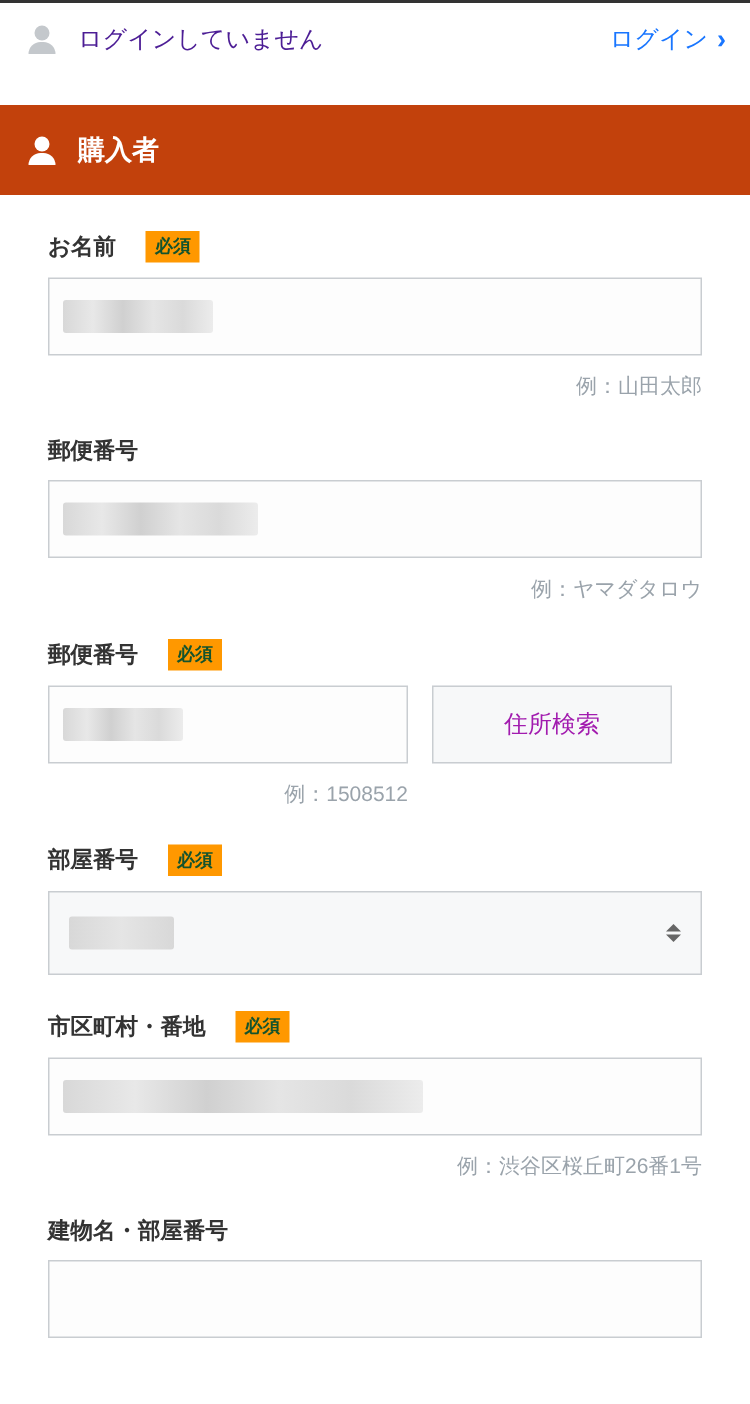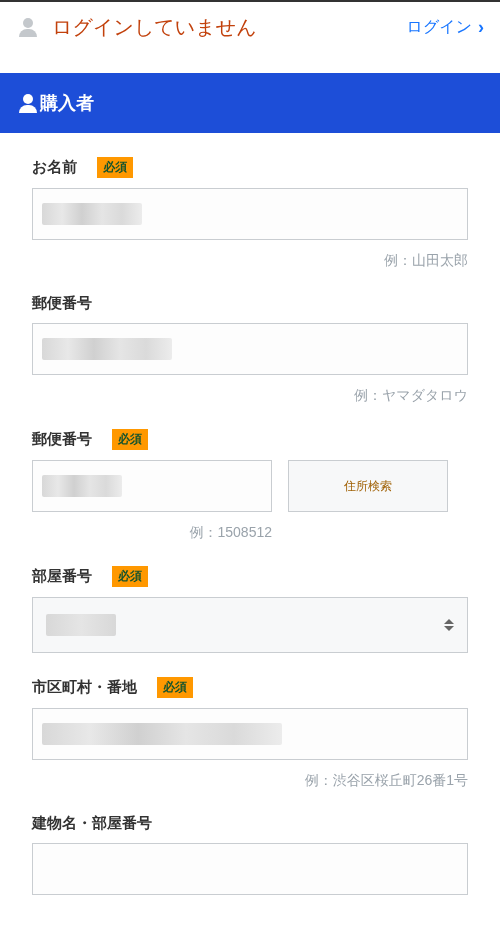"ログインしていません" .login-status { color: #c2410c -> #4c1d95; font-size: 20px -> 16px }
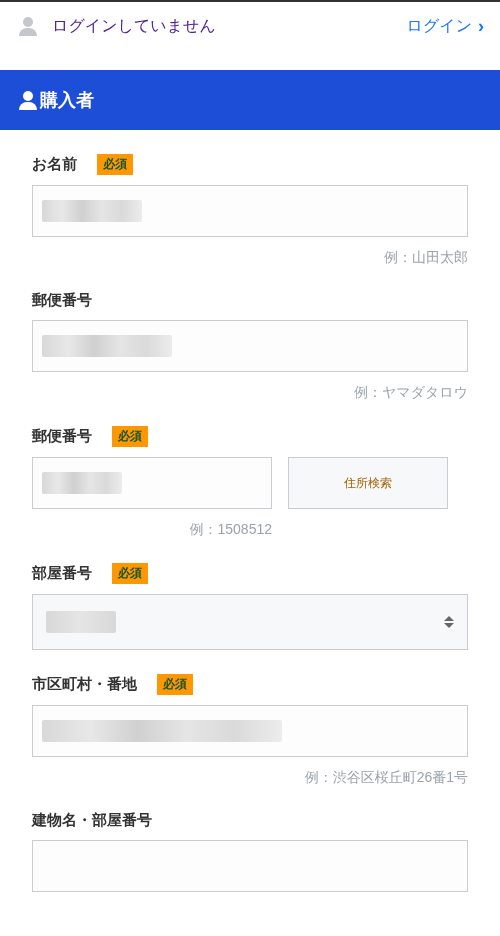"購入者" .section-header { background: #1d4ed8 -> #c2410c; gap: none -> 12px }
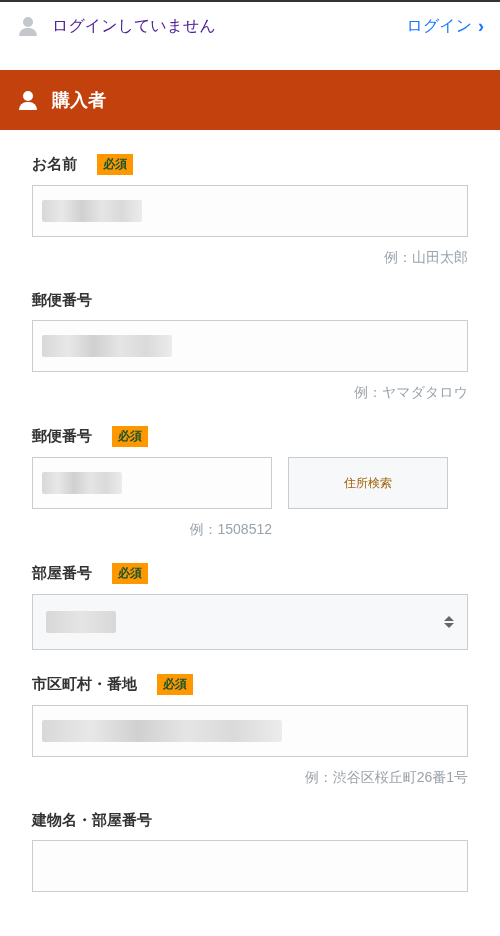"住所検索" .search-button { color: #a16207 -> #a21caf; font-size: 12px -> 16px }
